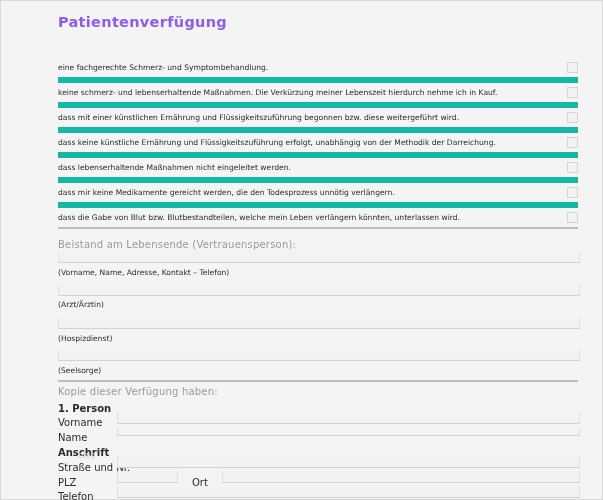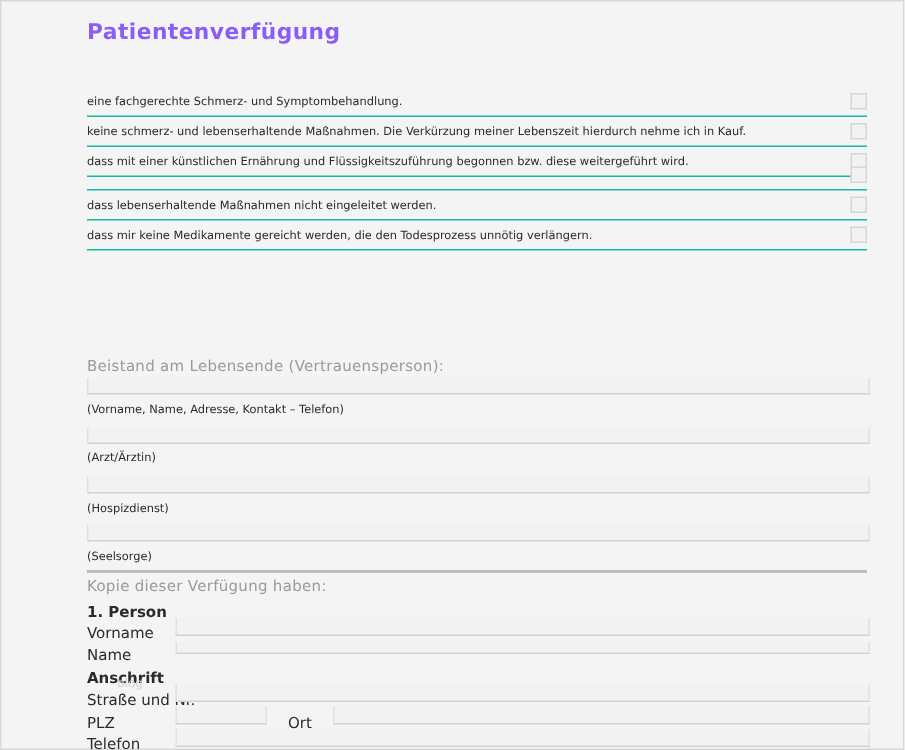"eine fachgerechte Schmerz- und" .row { border-bottom: 1px solid #14b8a6 -> 6px solid #14b8a6 }
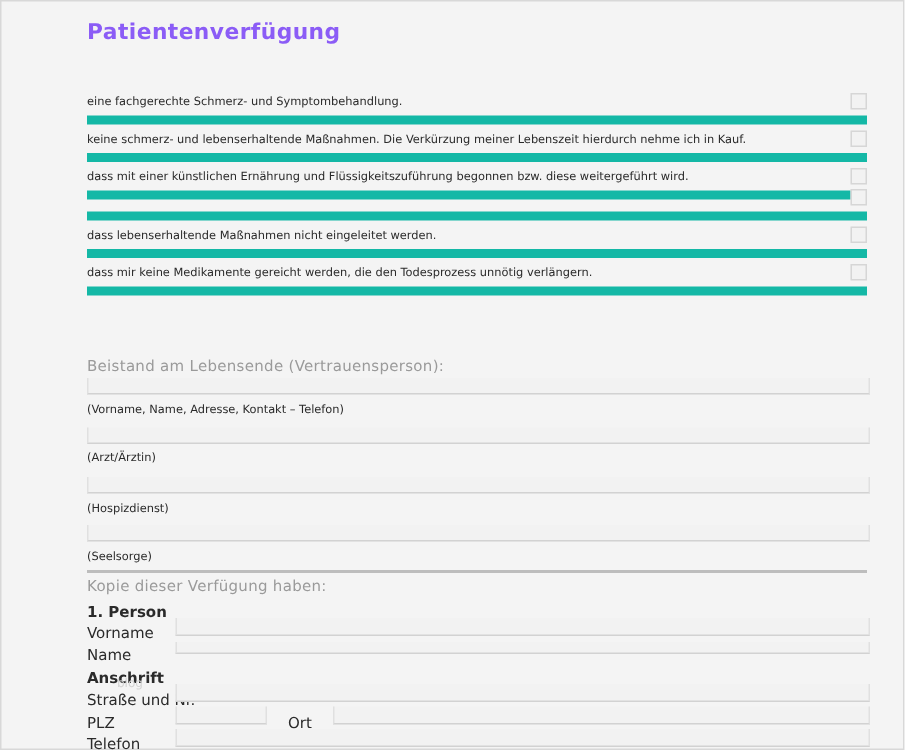"dass keine künstliche Ernährung und" span { html: none -> <span>dass keine künstliche Ernährung und Flüssigkeitszuführung erfolgt, unabhängig von der Methodik der Darreichung.</span> }
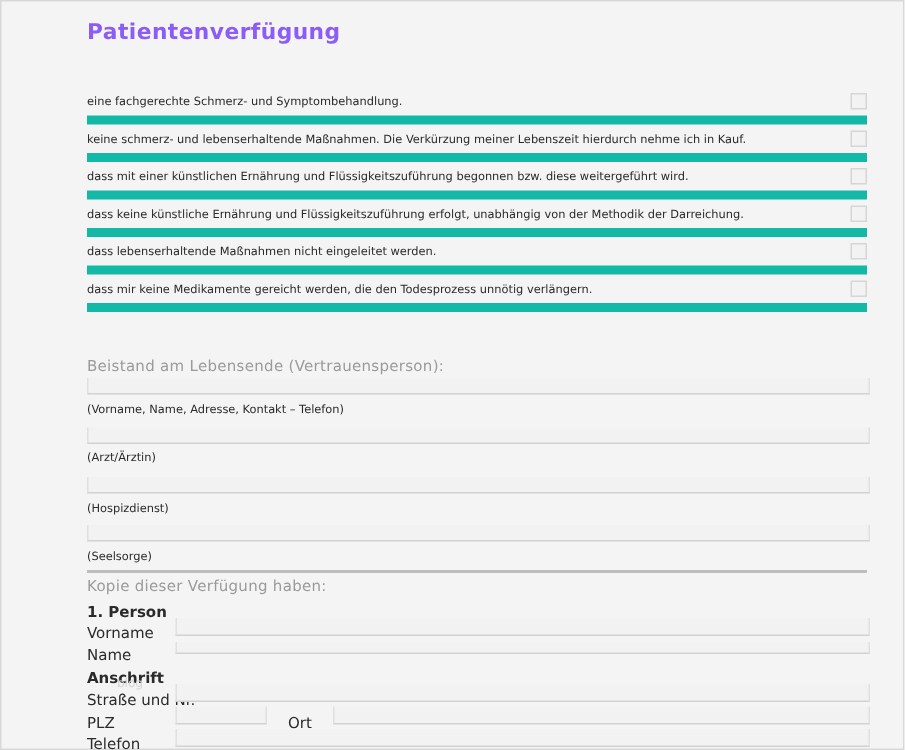"dass die Gabe von Blut" div.row { html: none -> <div><span>dass die Gabe von Blut bzw. Blutbestandteilen, welche mein Leben verlängern könnten, unterlassen wird.</span><span></span></div> }
